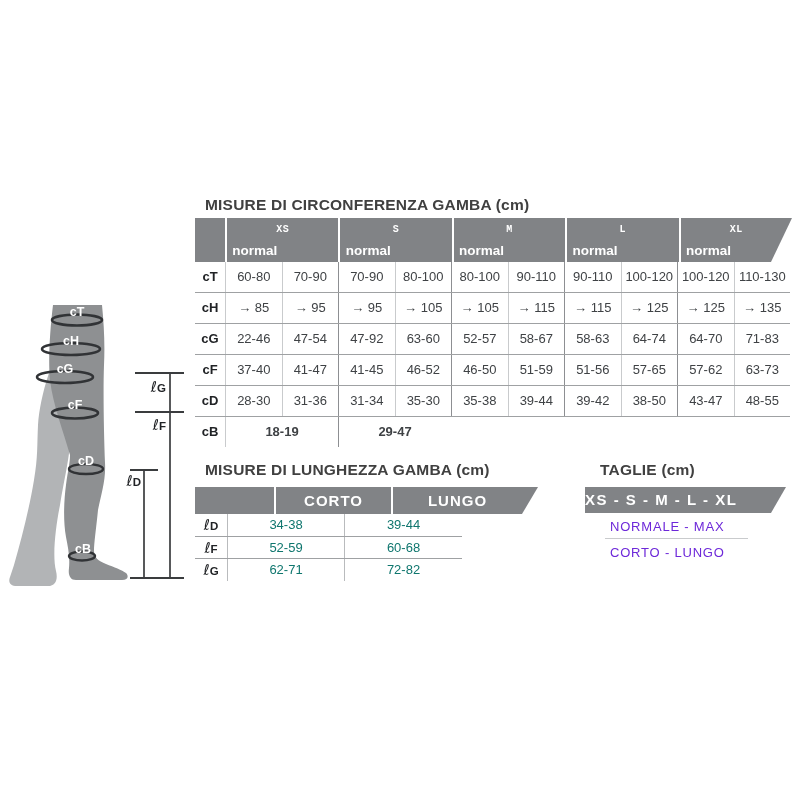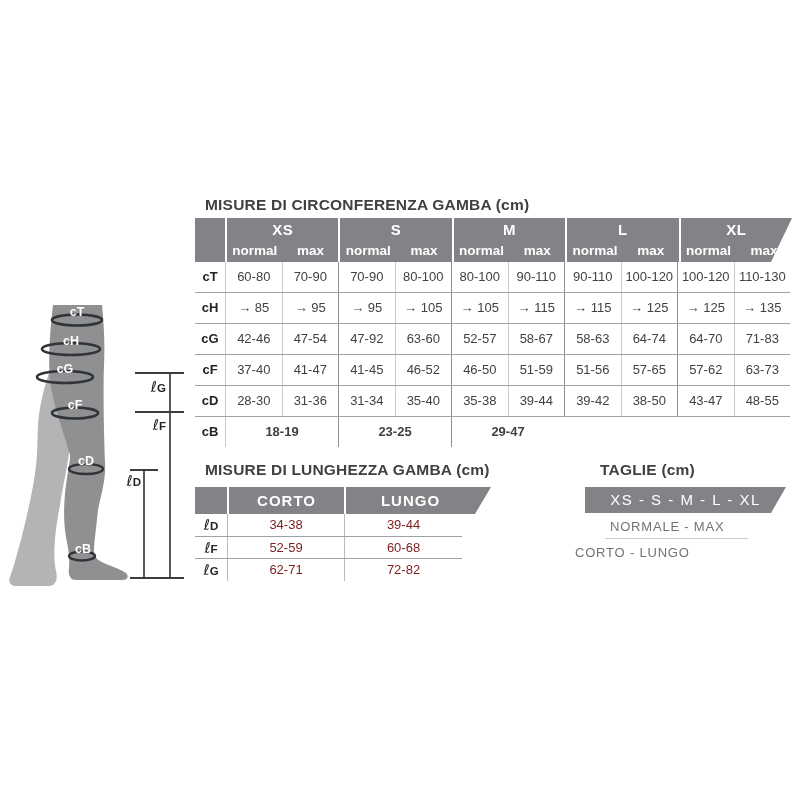"XS" .hsize { font-family: none -> Liberation Mono, monospace; font-size: 15px -> 10px }
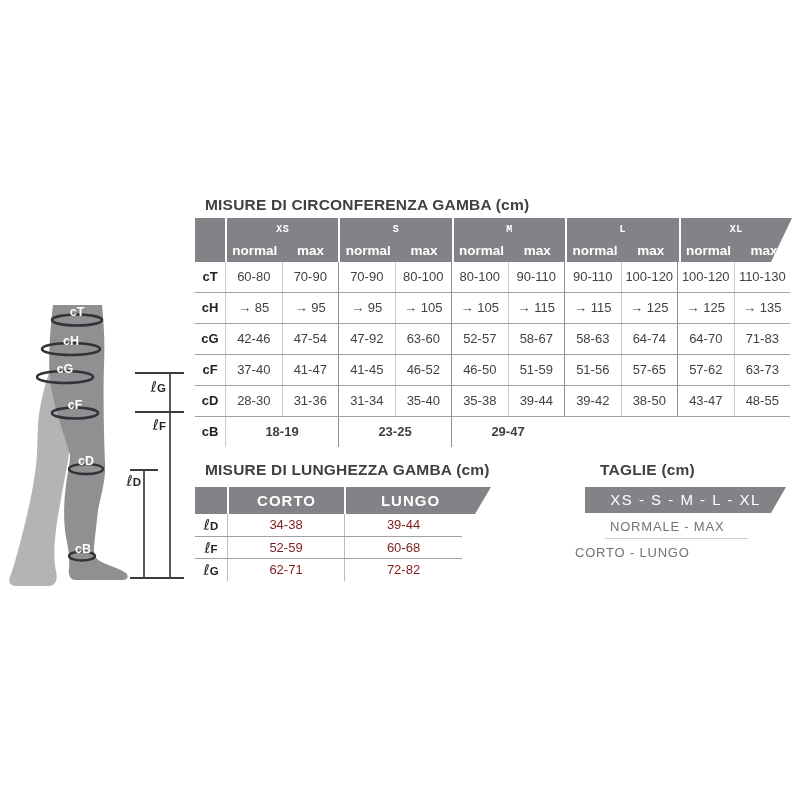"normal" .hsub { flex-direction: none -> column }
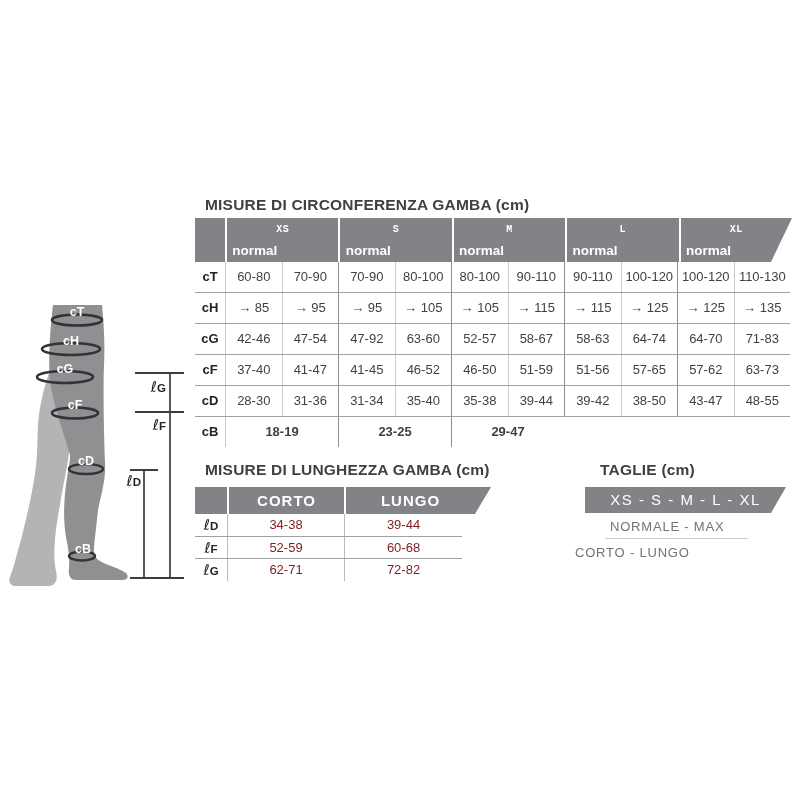"42-46" div.cell { text: 42-46 -> 22-46 }
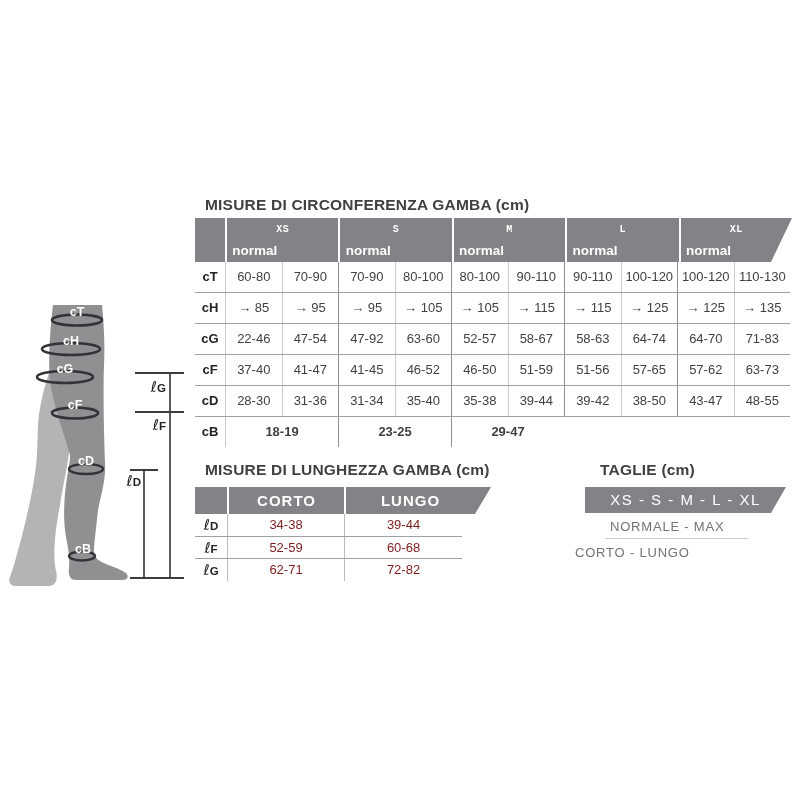"35-40" div.cell { text: 35-40 -> 35-30 }
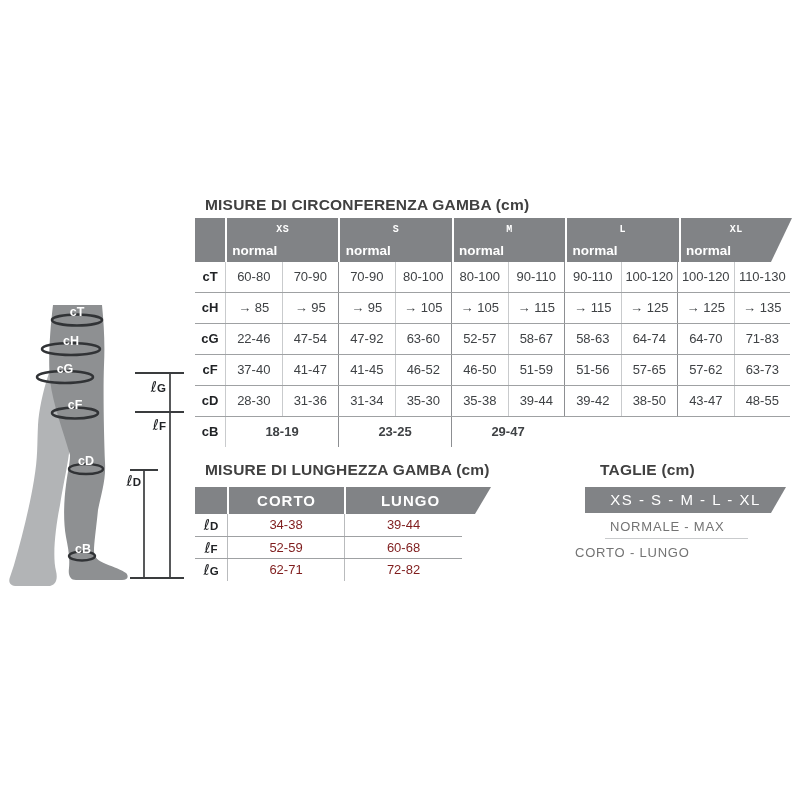"23-25" div.cell { html: <div>23-25</div> -> none }
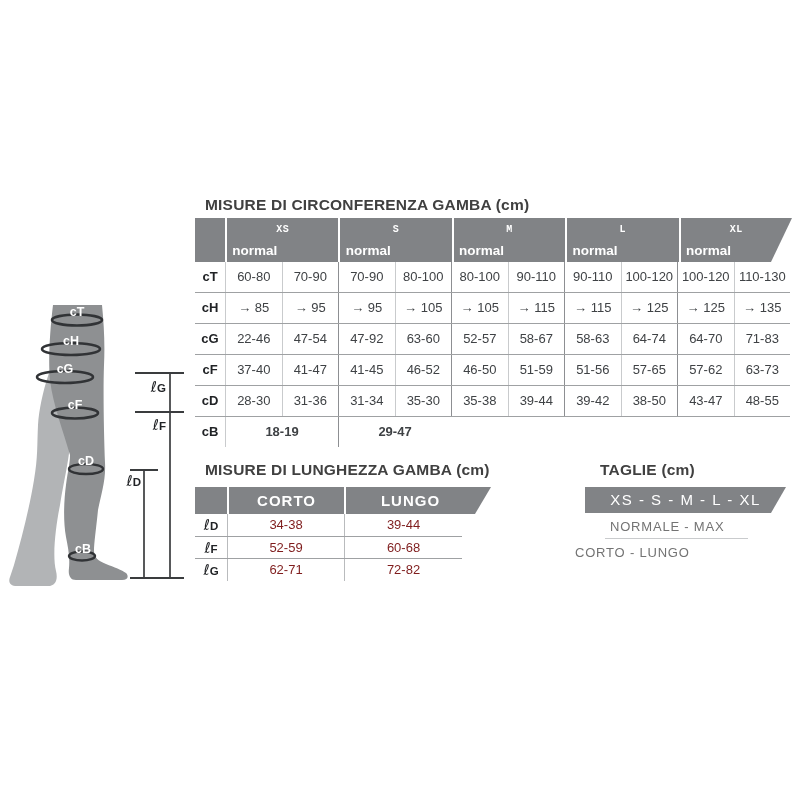"CORTO" .len-header { padding-left: none -> 47px }
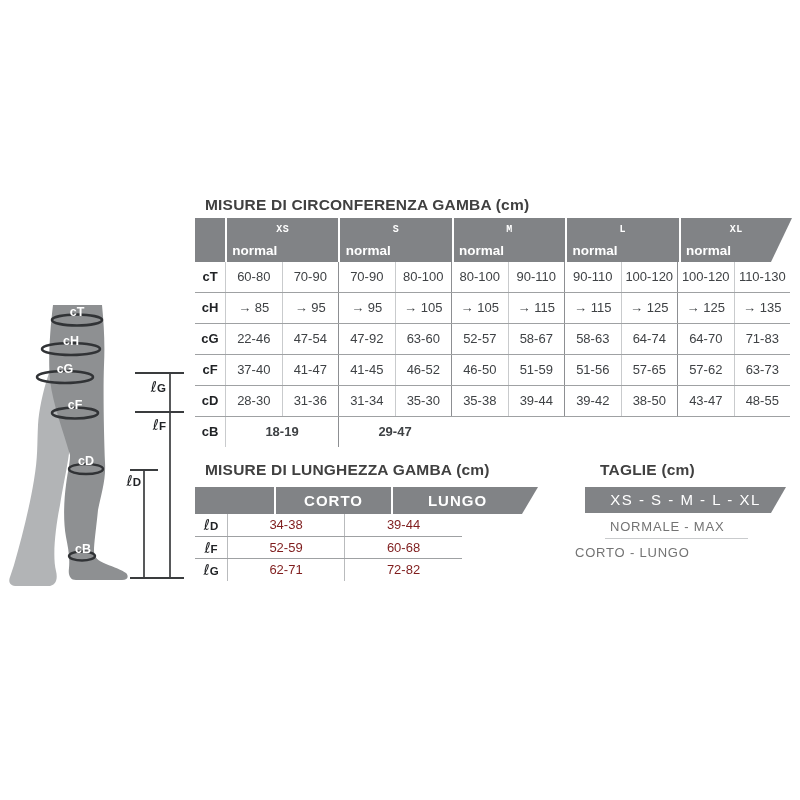"XS - S - M" .taglie-banner { font-weight: normal -> bold; text-align: center -> none }
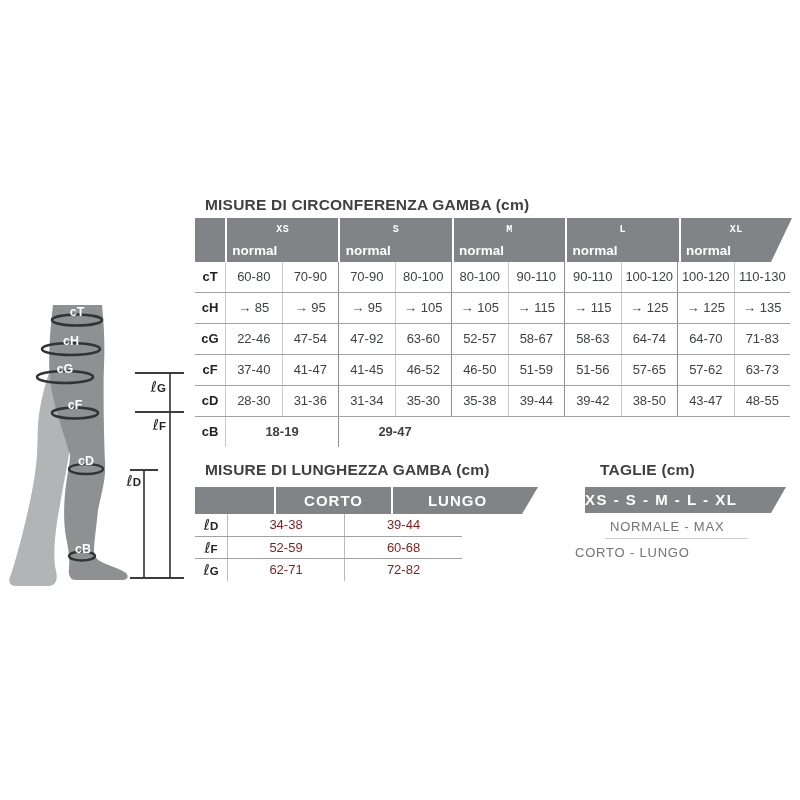"34-38" .lcell { color: #7f1d1d -> #0f766e }
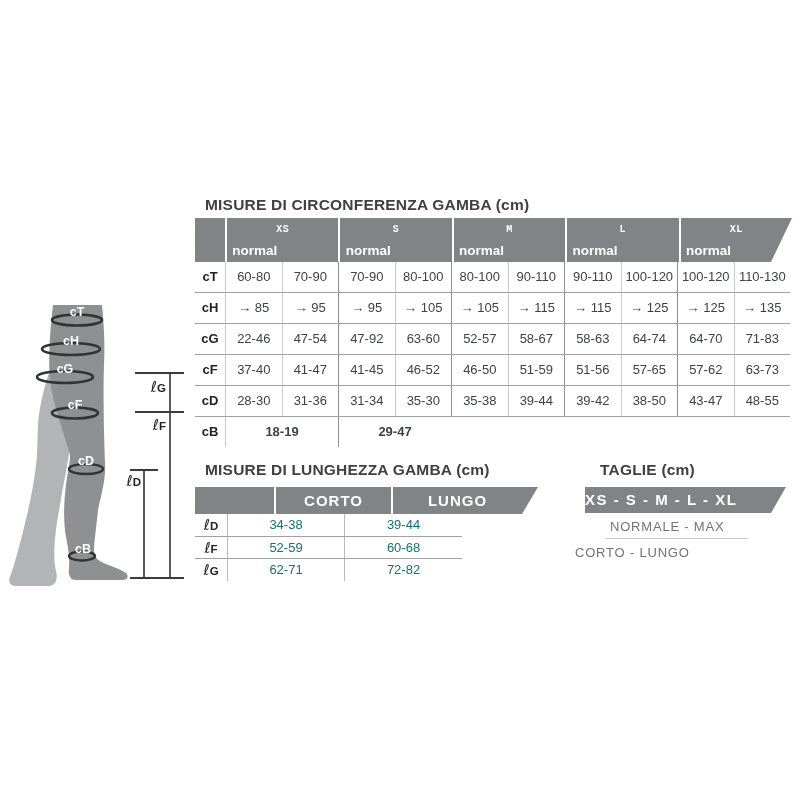"NORMALE - MAX" .taglie-line { color: #737373 -> #6d28d9 }
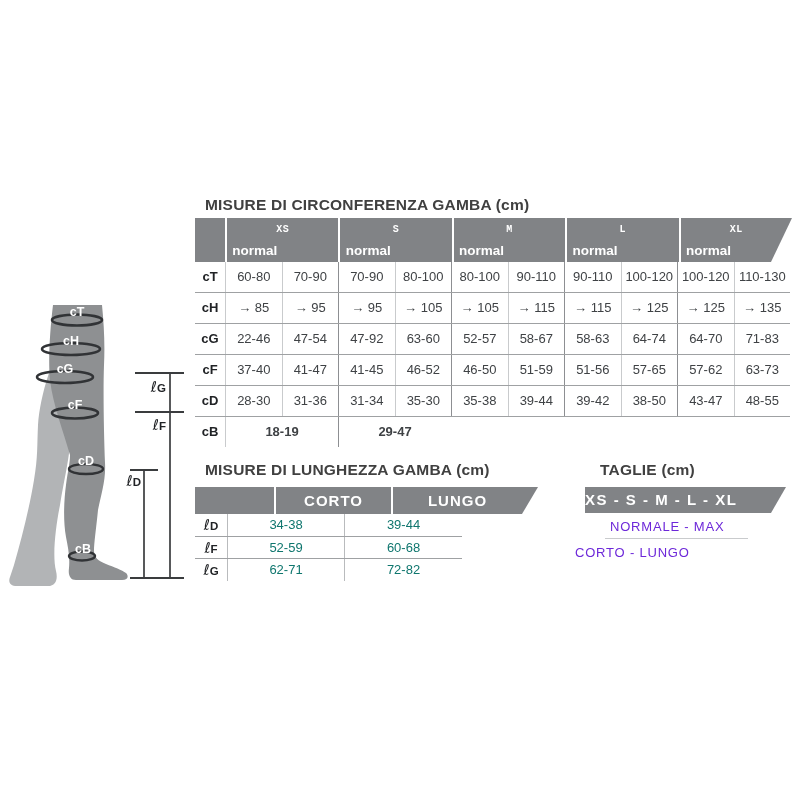"CORTO - LUNGO" div.taglie-line { left: 575px -> 610px }
